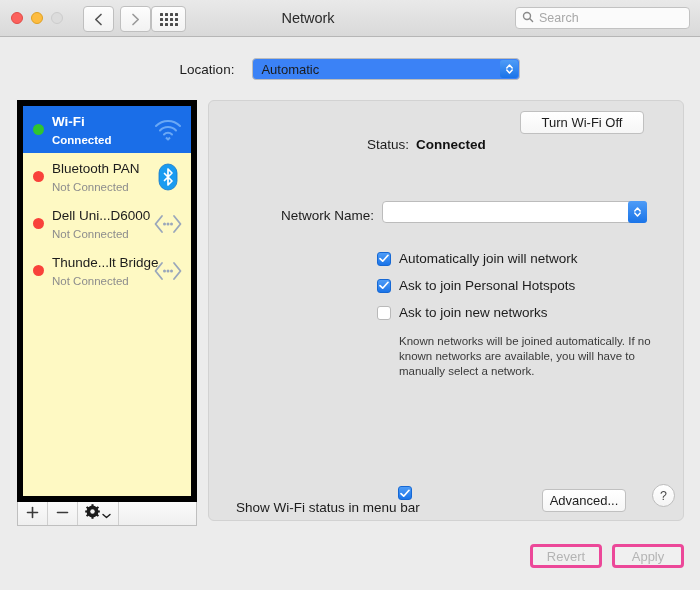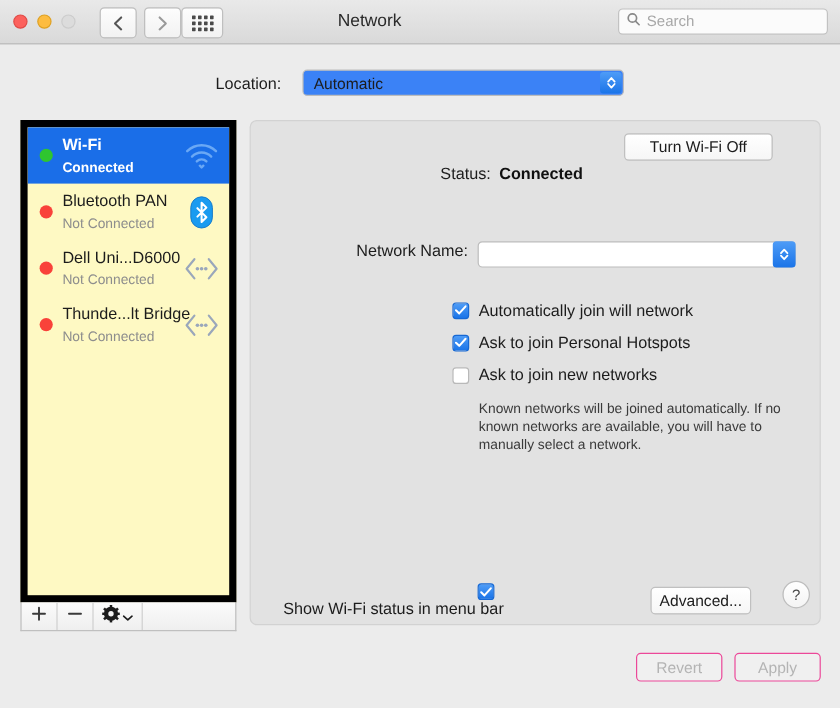"Network Name:" .netname-row { align-items: flex-start -> flex-end; left: 16px -> 0 }
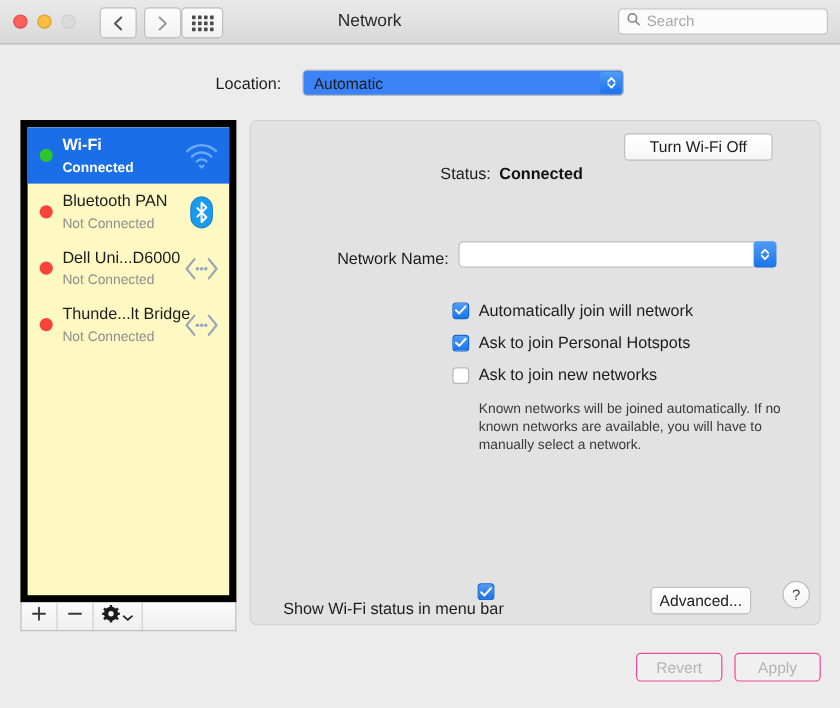"Revert" .btn.disabled { border: 1px solid #ec4899 -> 3px solid #ec4899 }
